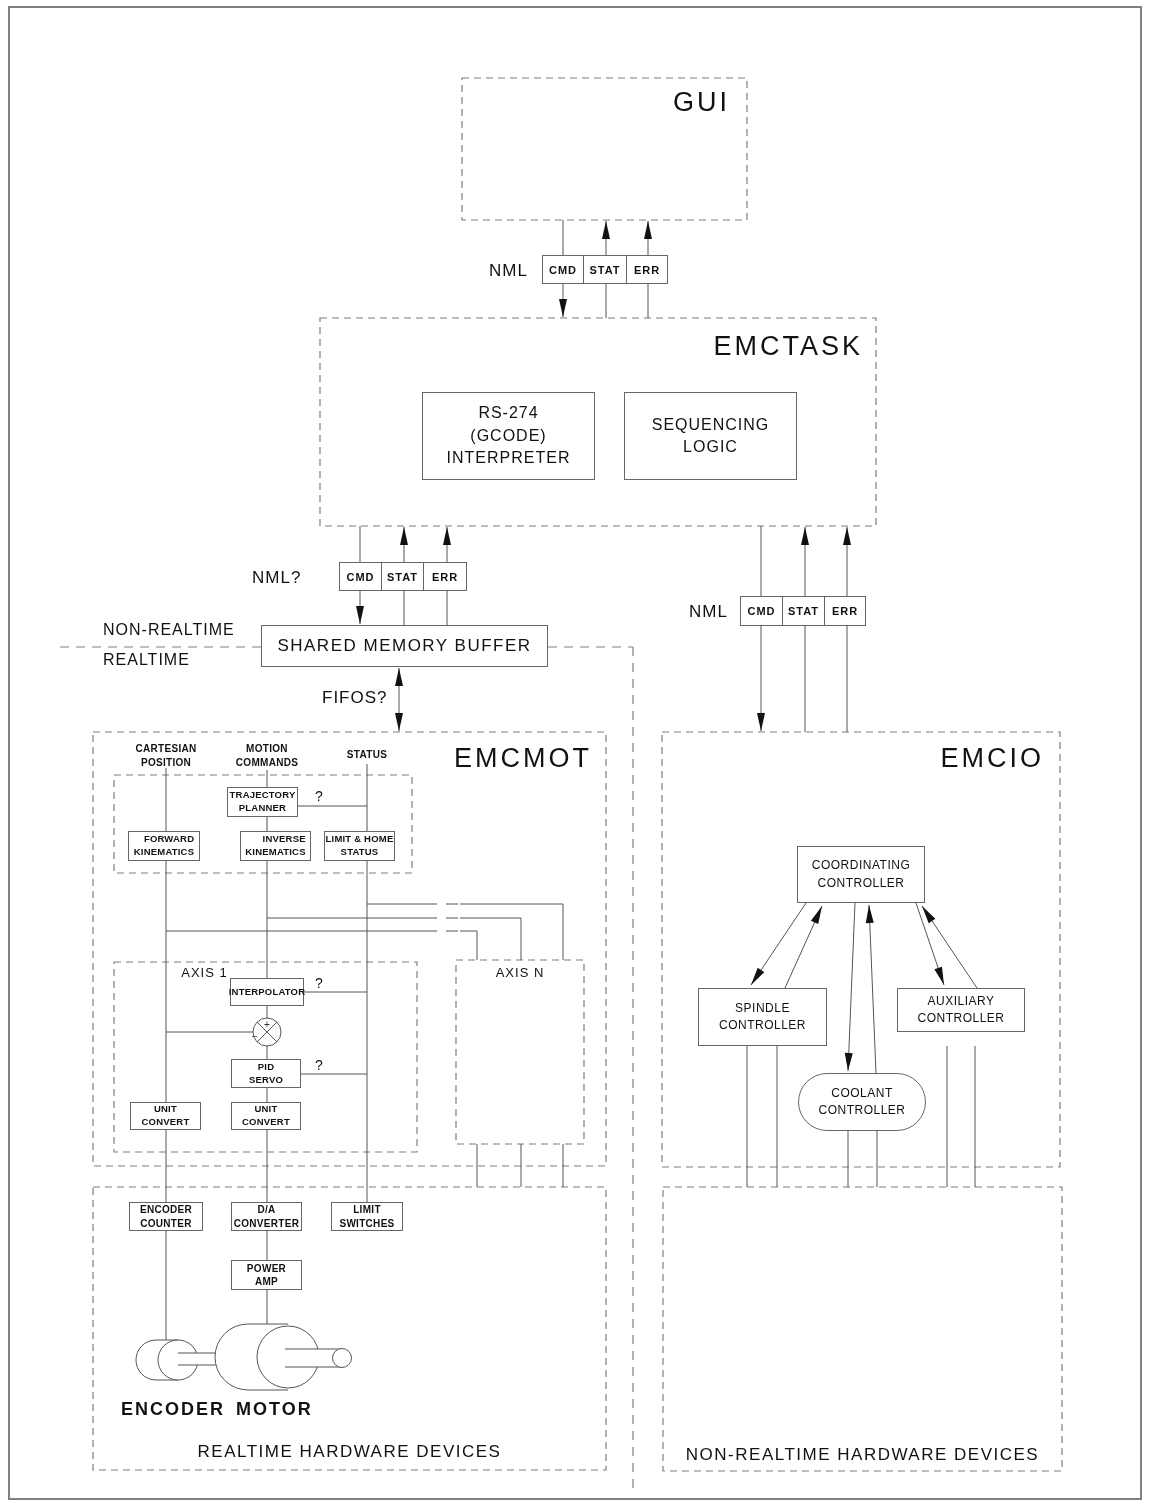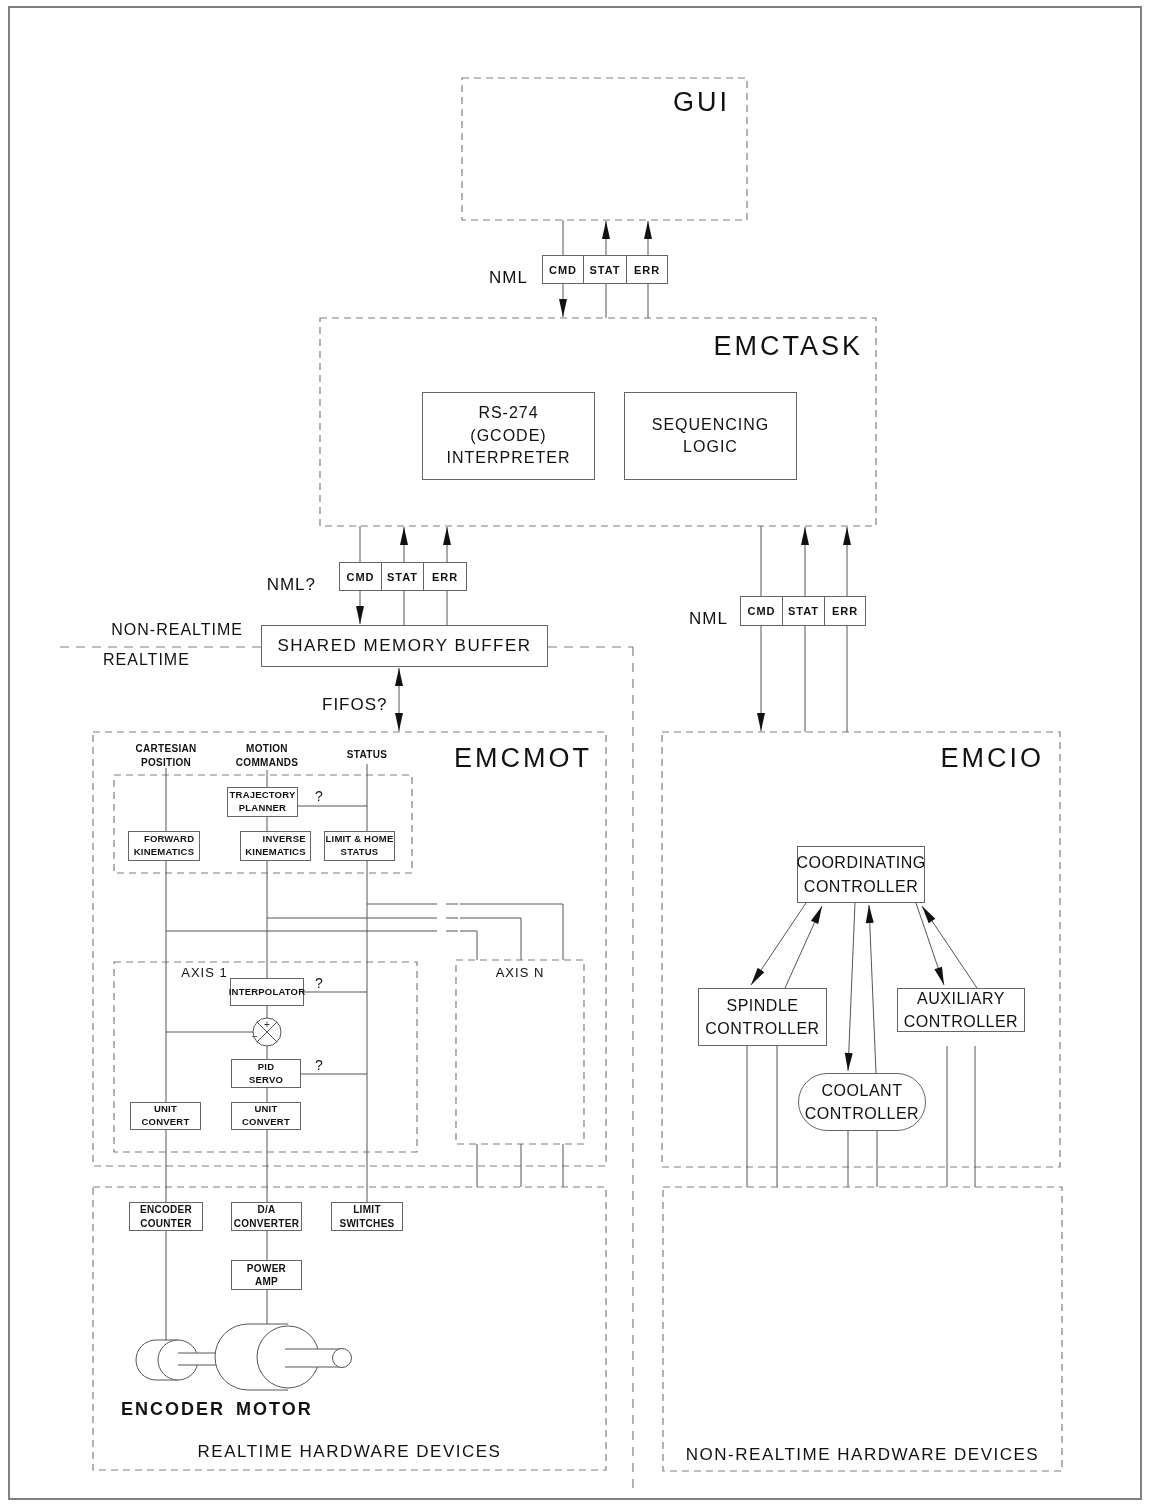"NML" .med { margin-top: 7px -> none }
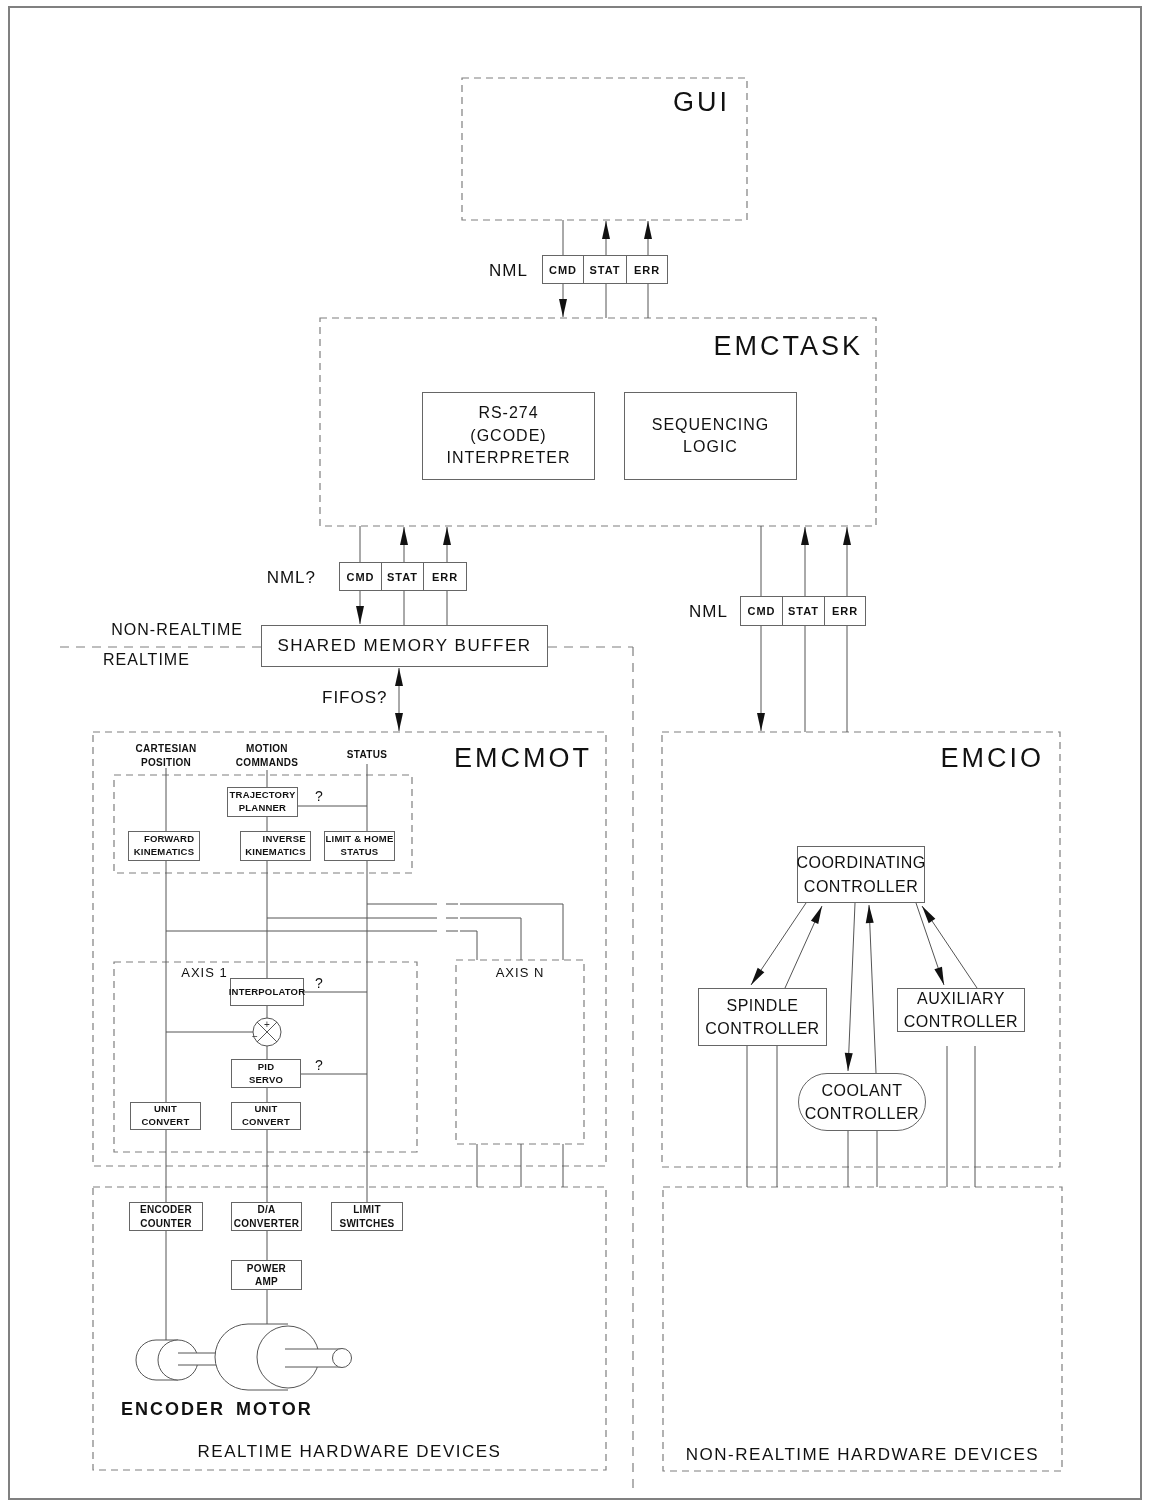"NML?" div.lbl { text-align: right -> left }
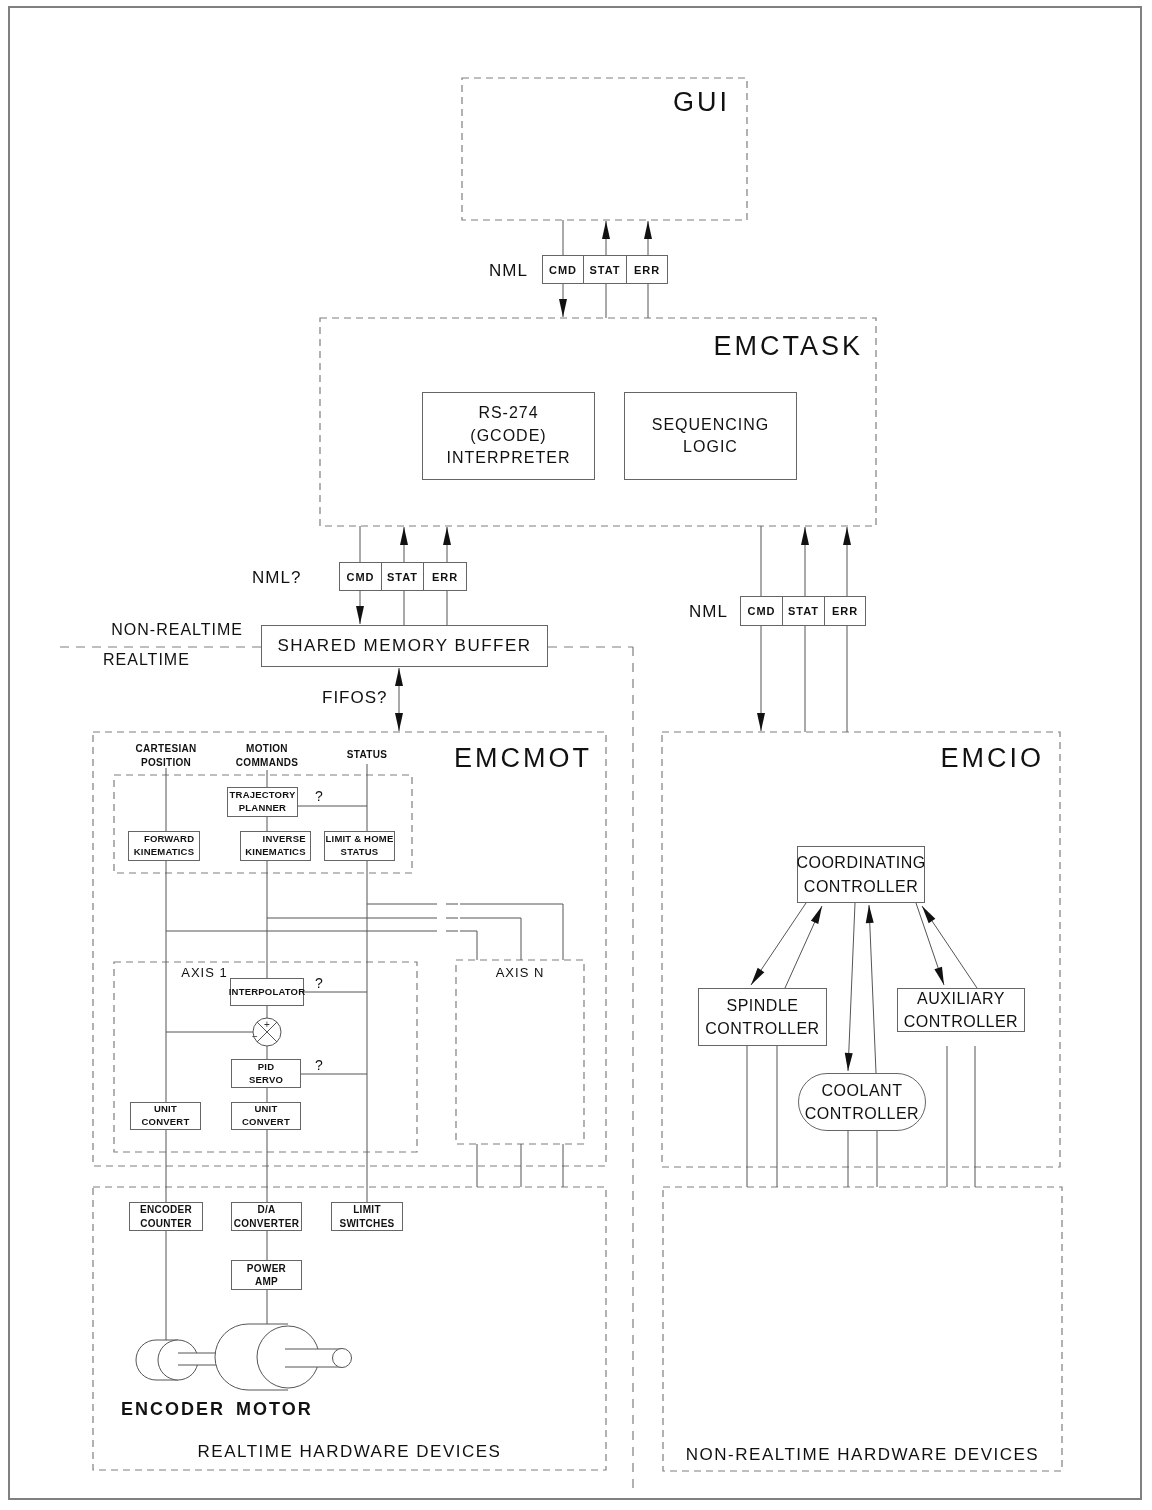"NON-REALTIME" div.lbl { text-align: right -> left }
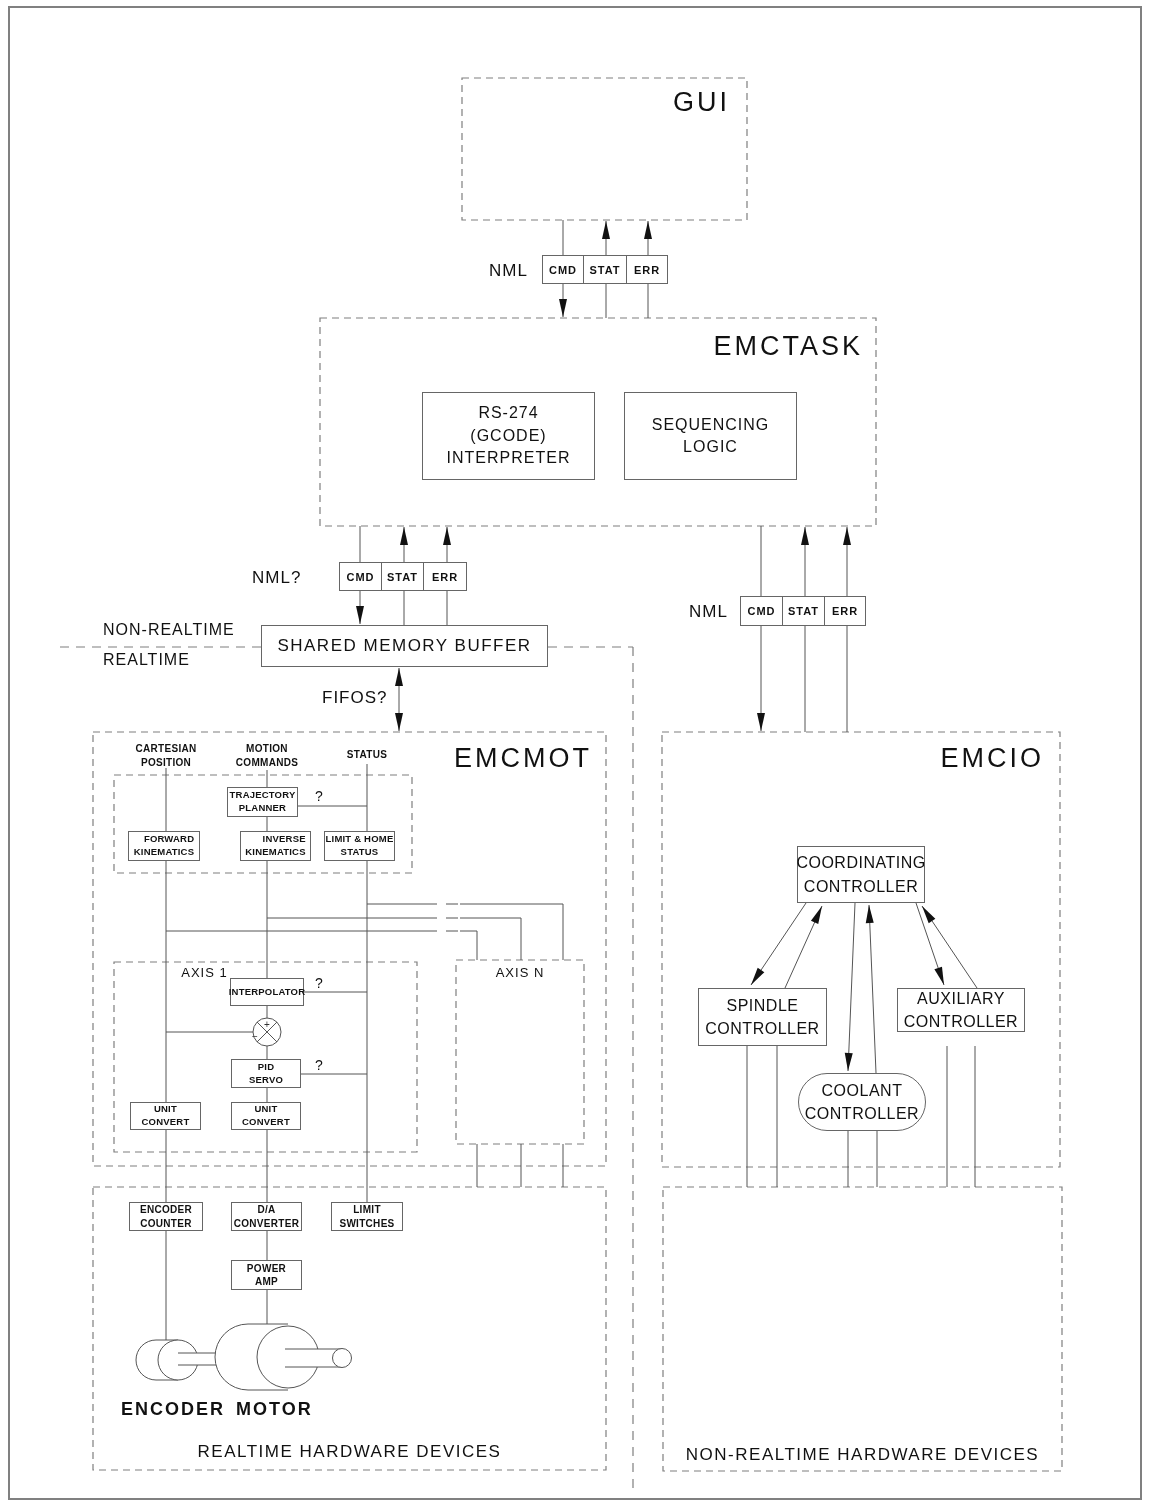"COORDINATING" .box-md { font-size: 16px -> 12px }
